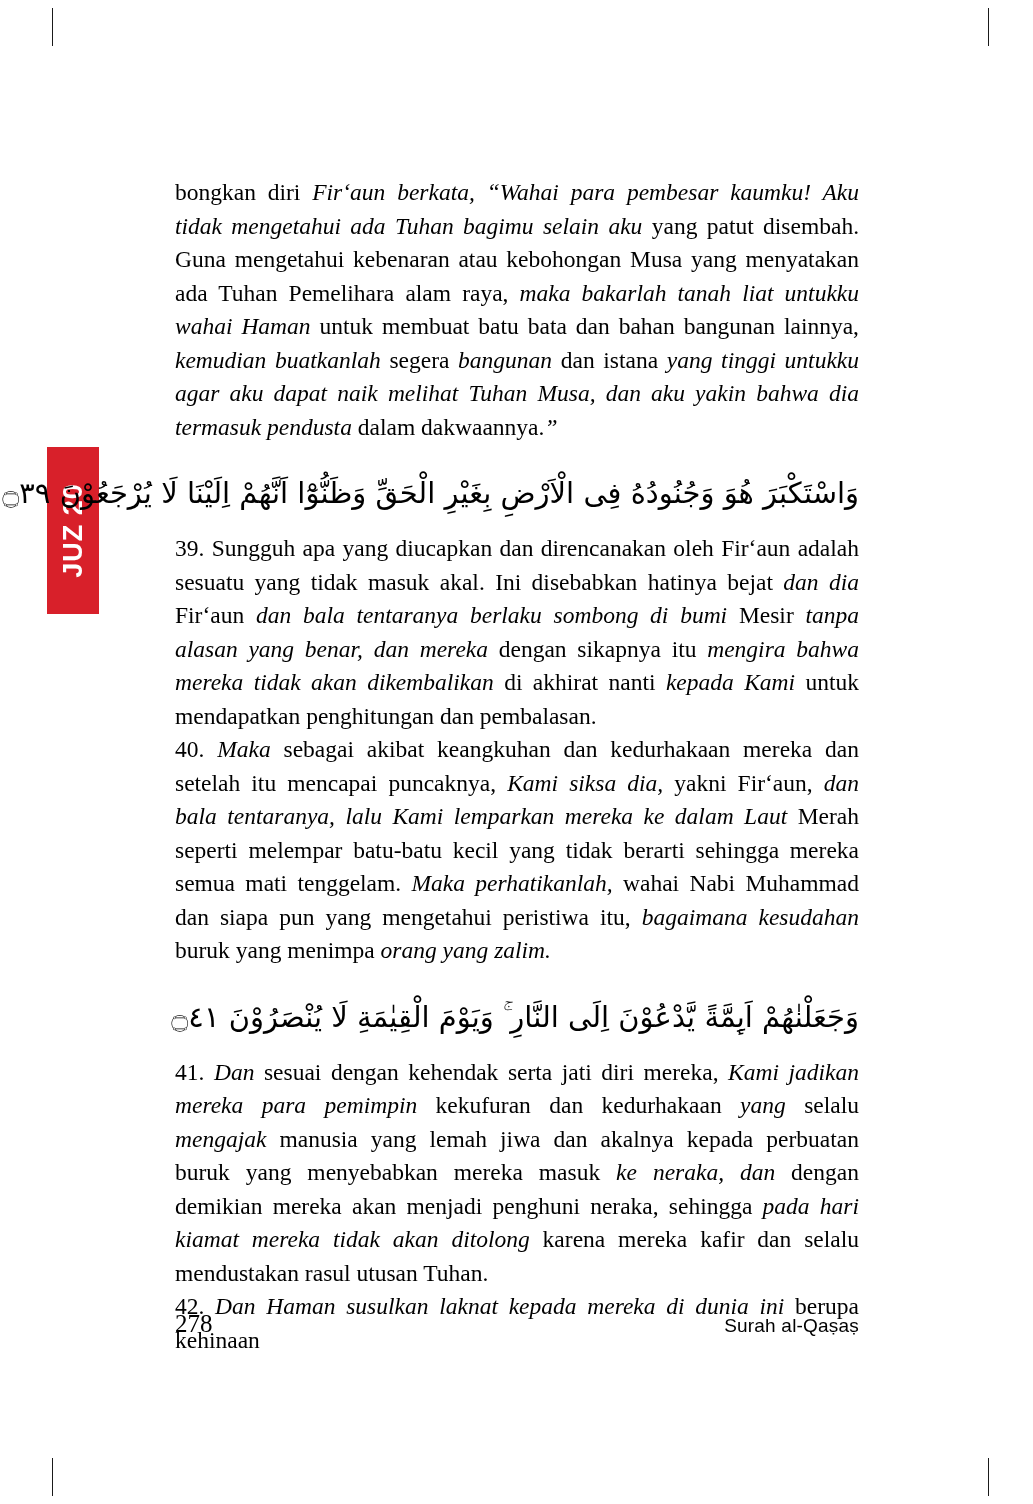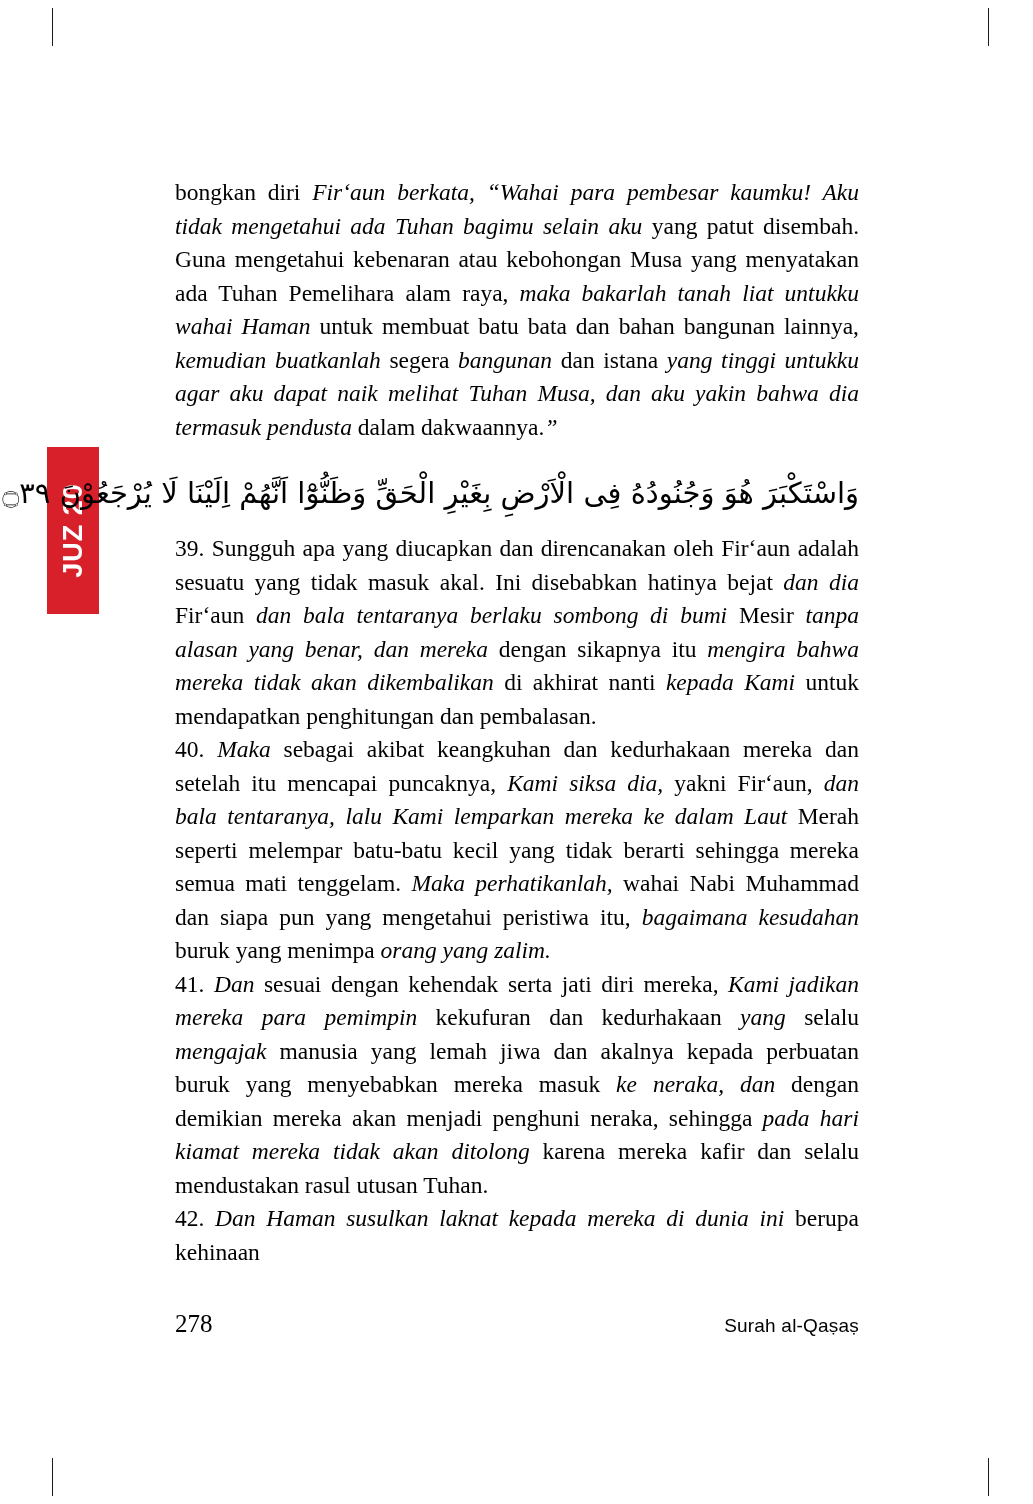"وَجَعَلْنٰهُمْ اَىِٕمَّةً يَّدْعُوْنَ" div.verse-line { html: none -> <div>وَجَعَلْنٰهُمْ اَىِٕمَّةً يَّدْعُوْنَ اِلَى النَّارِ ۚ وَيَوْمَ الْقِيٰمَةِ لَا يُنْصَرُوْنَ ۝٤١</div> }
